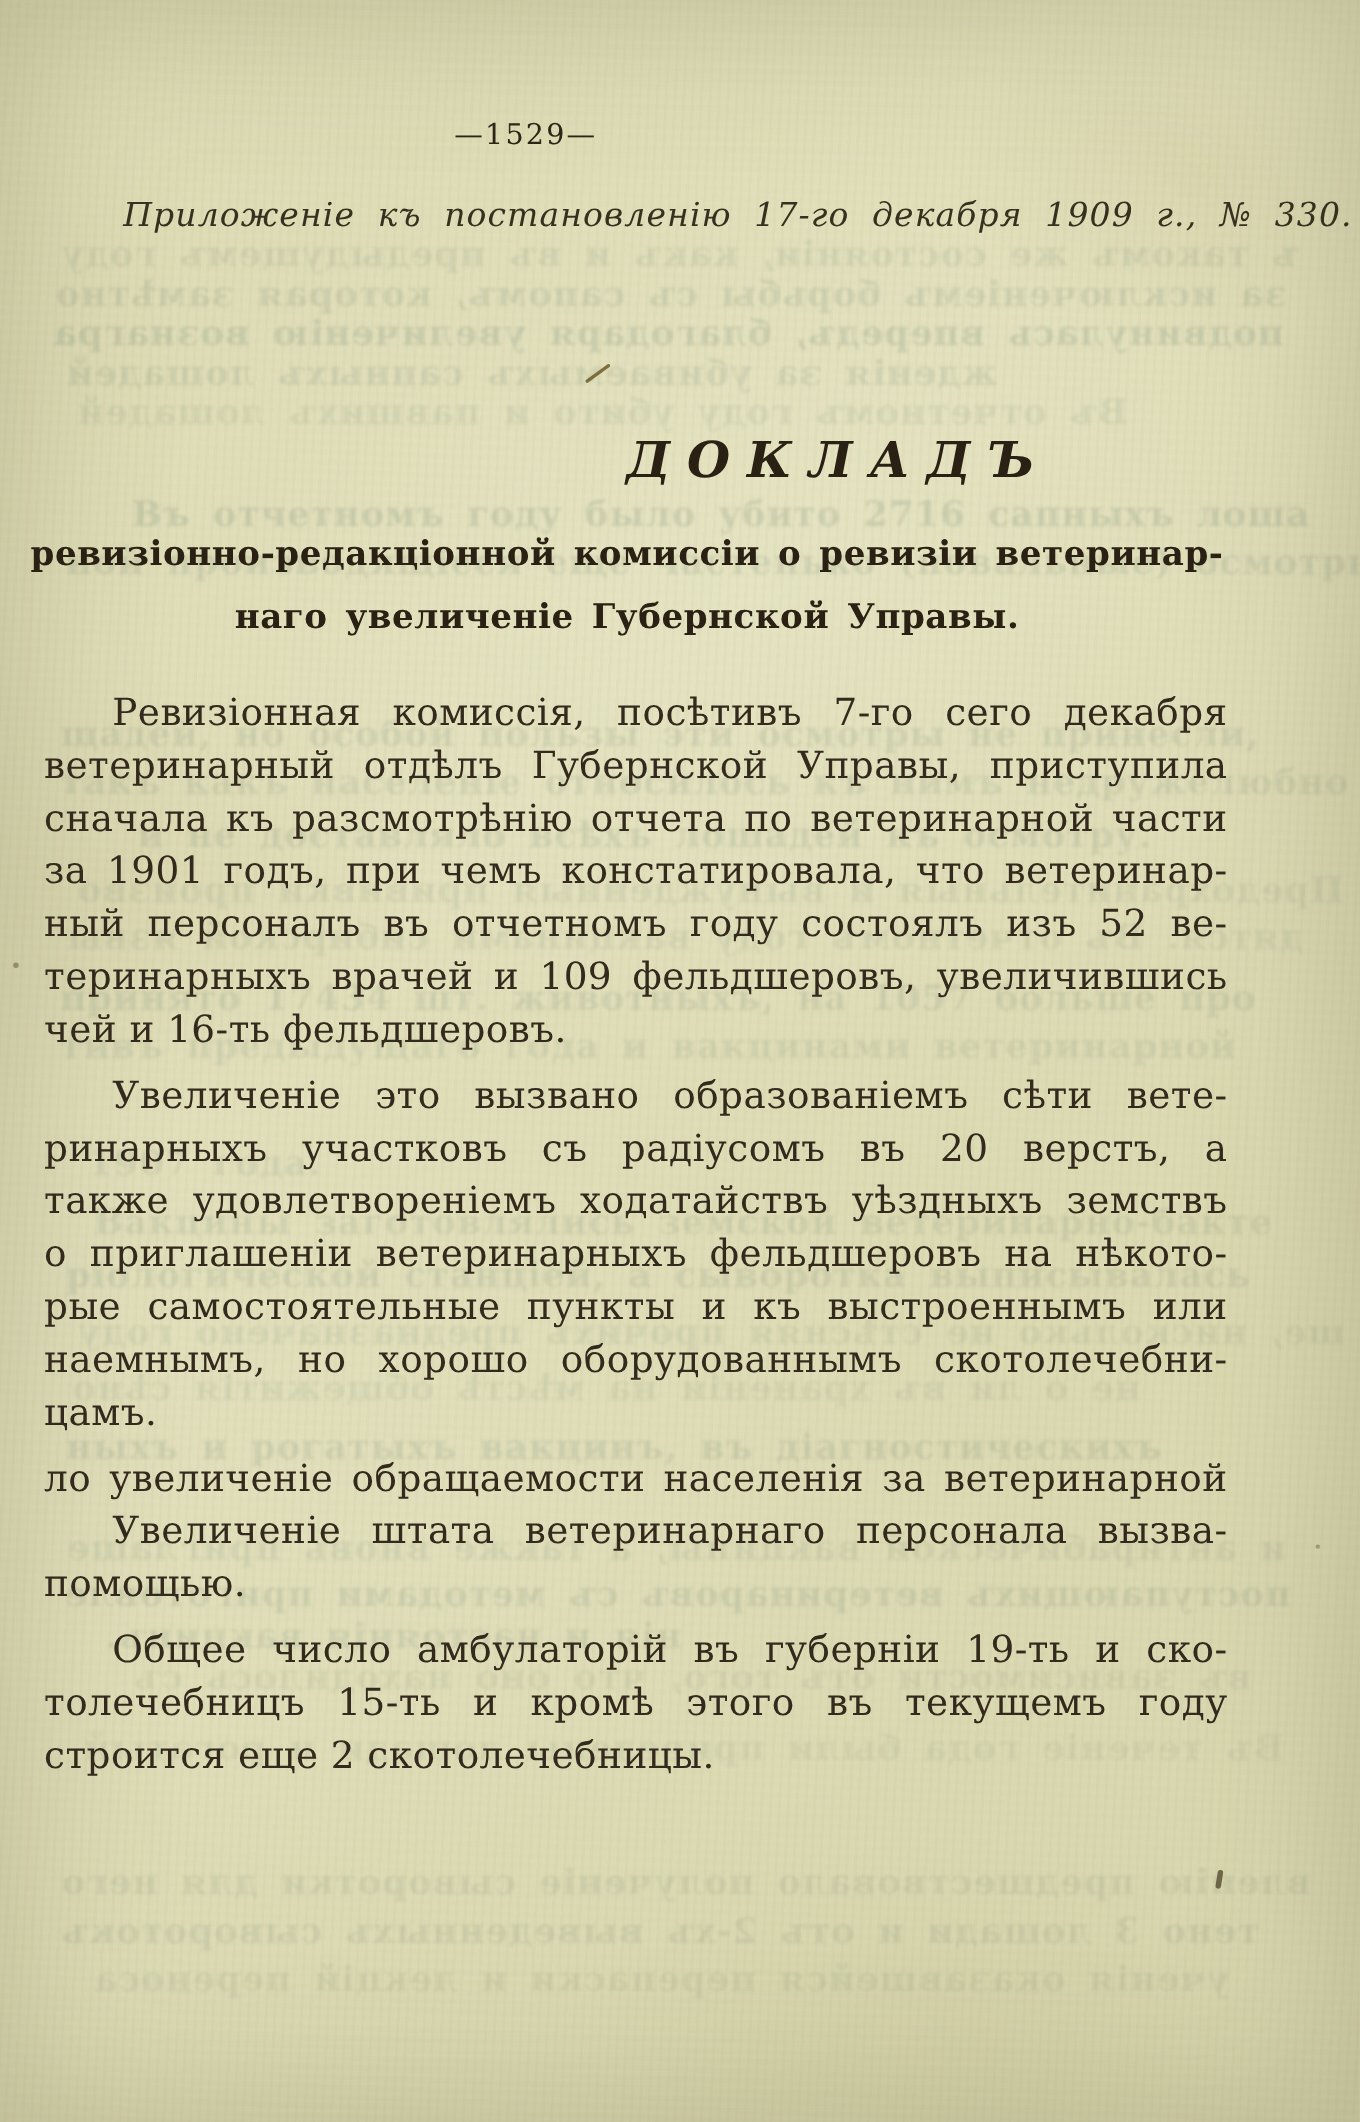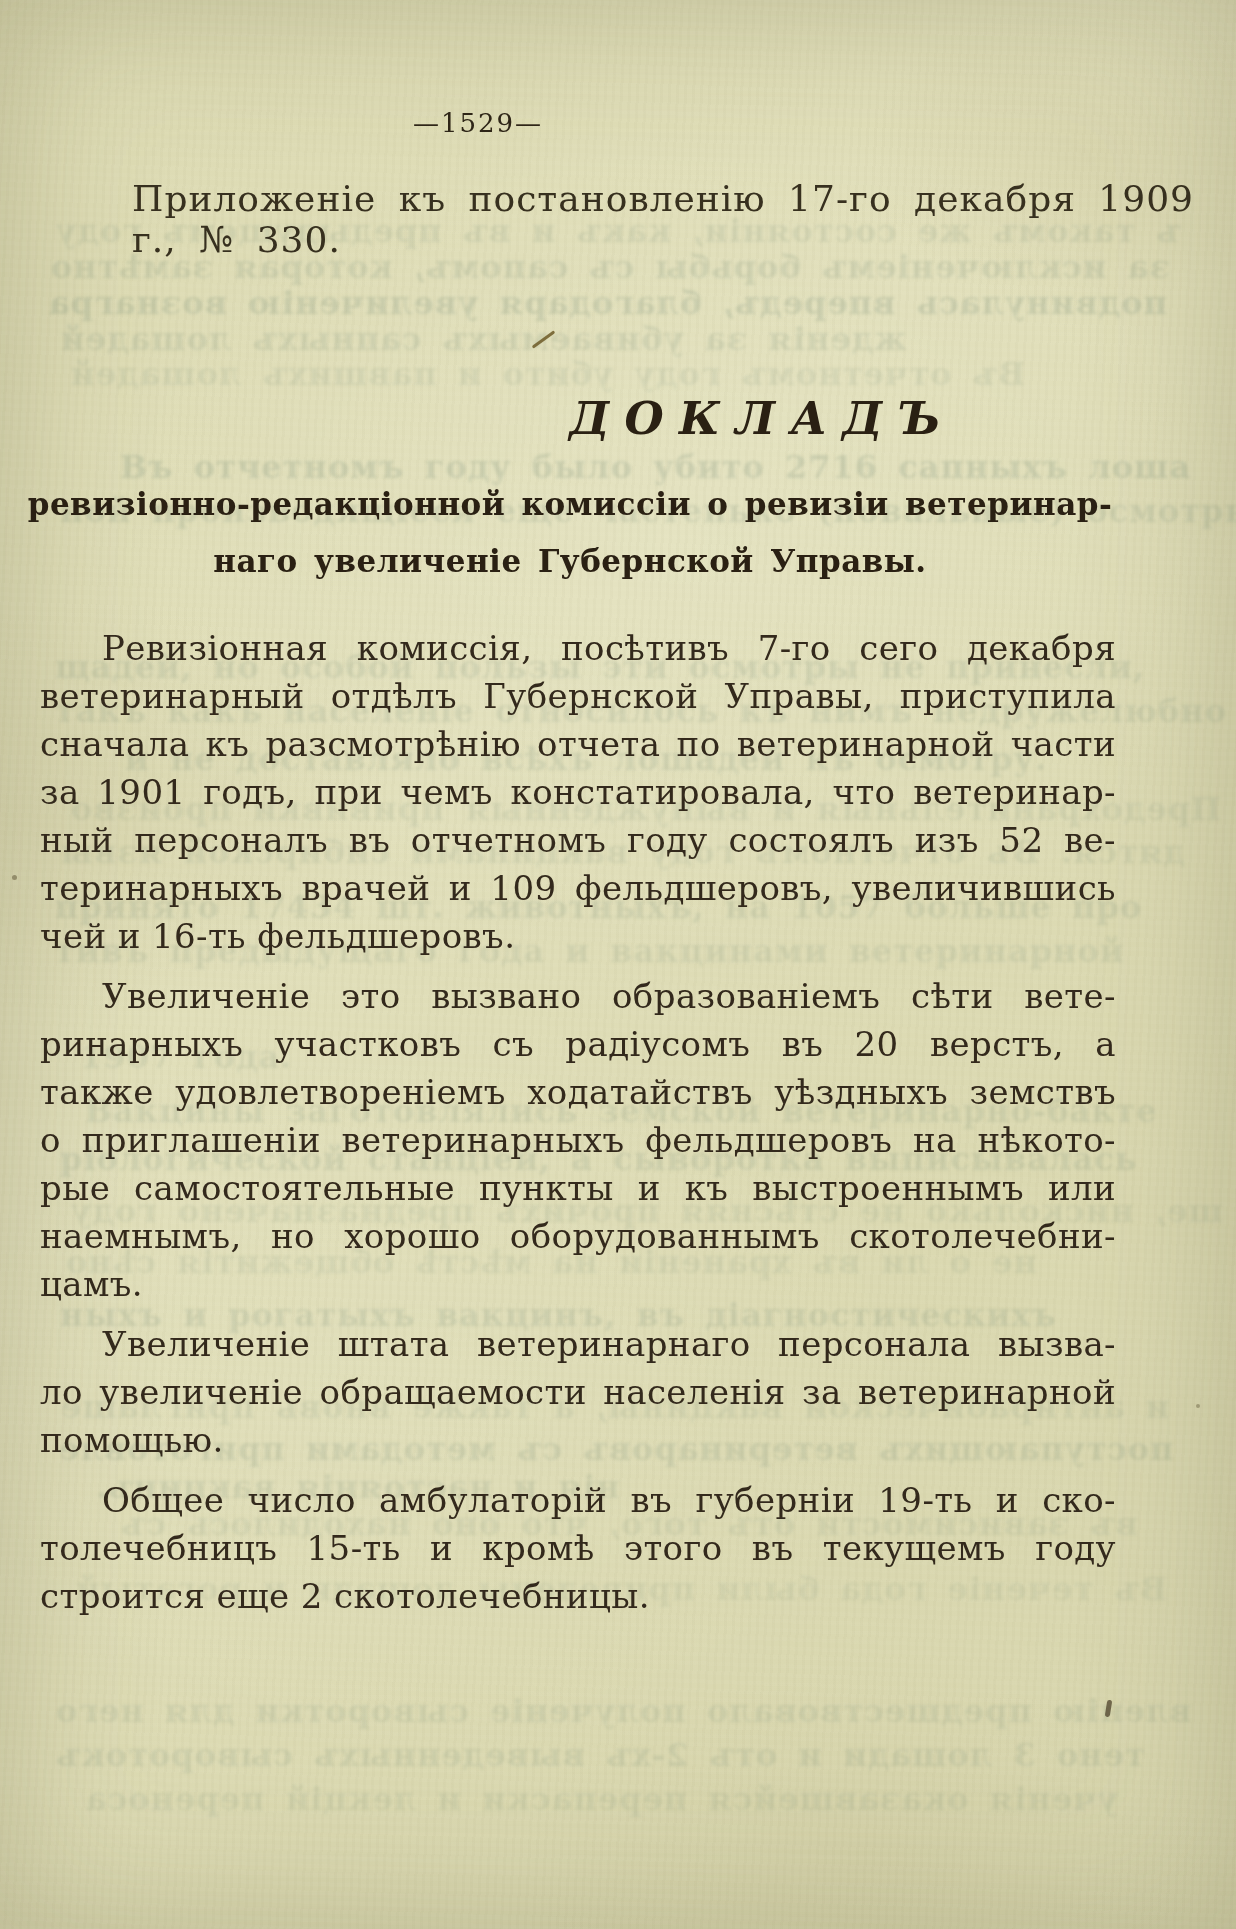"Приложеніе къ постановленію 17-го" .annotation { font-size: 36px -> 30px; font-style: none -> italic; left: 132px -> 112px }
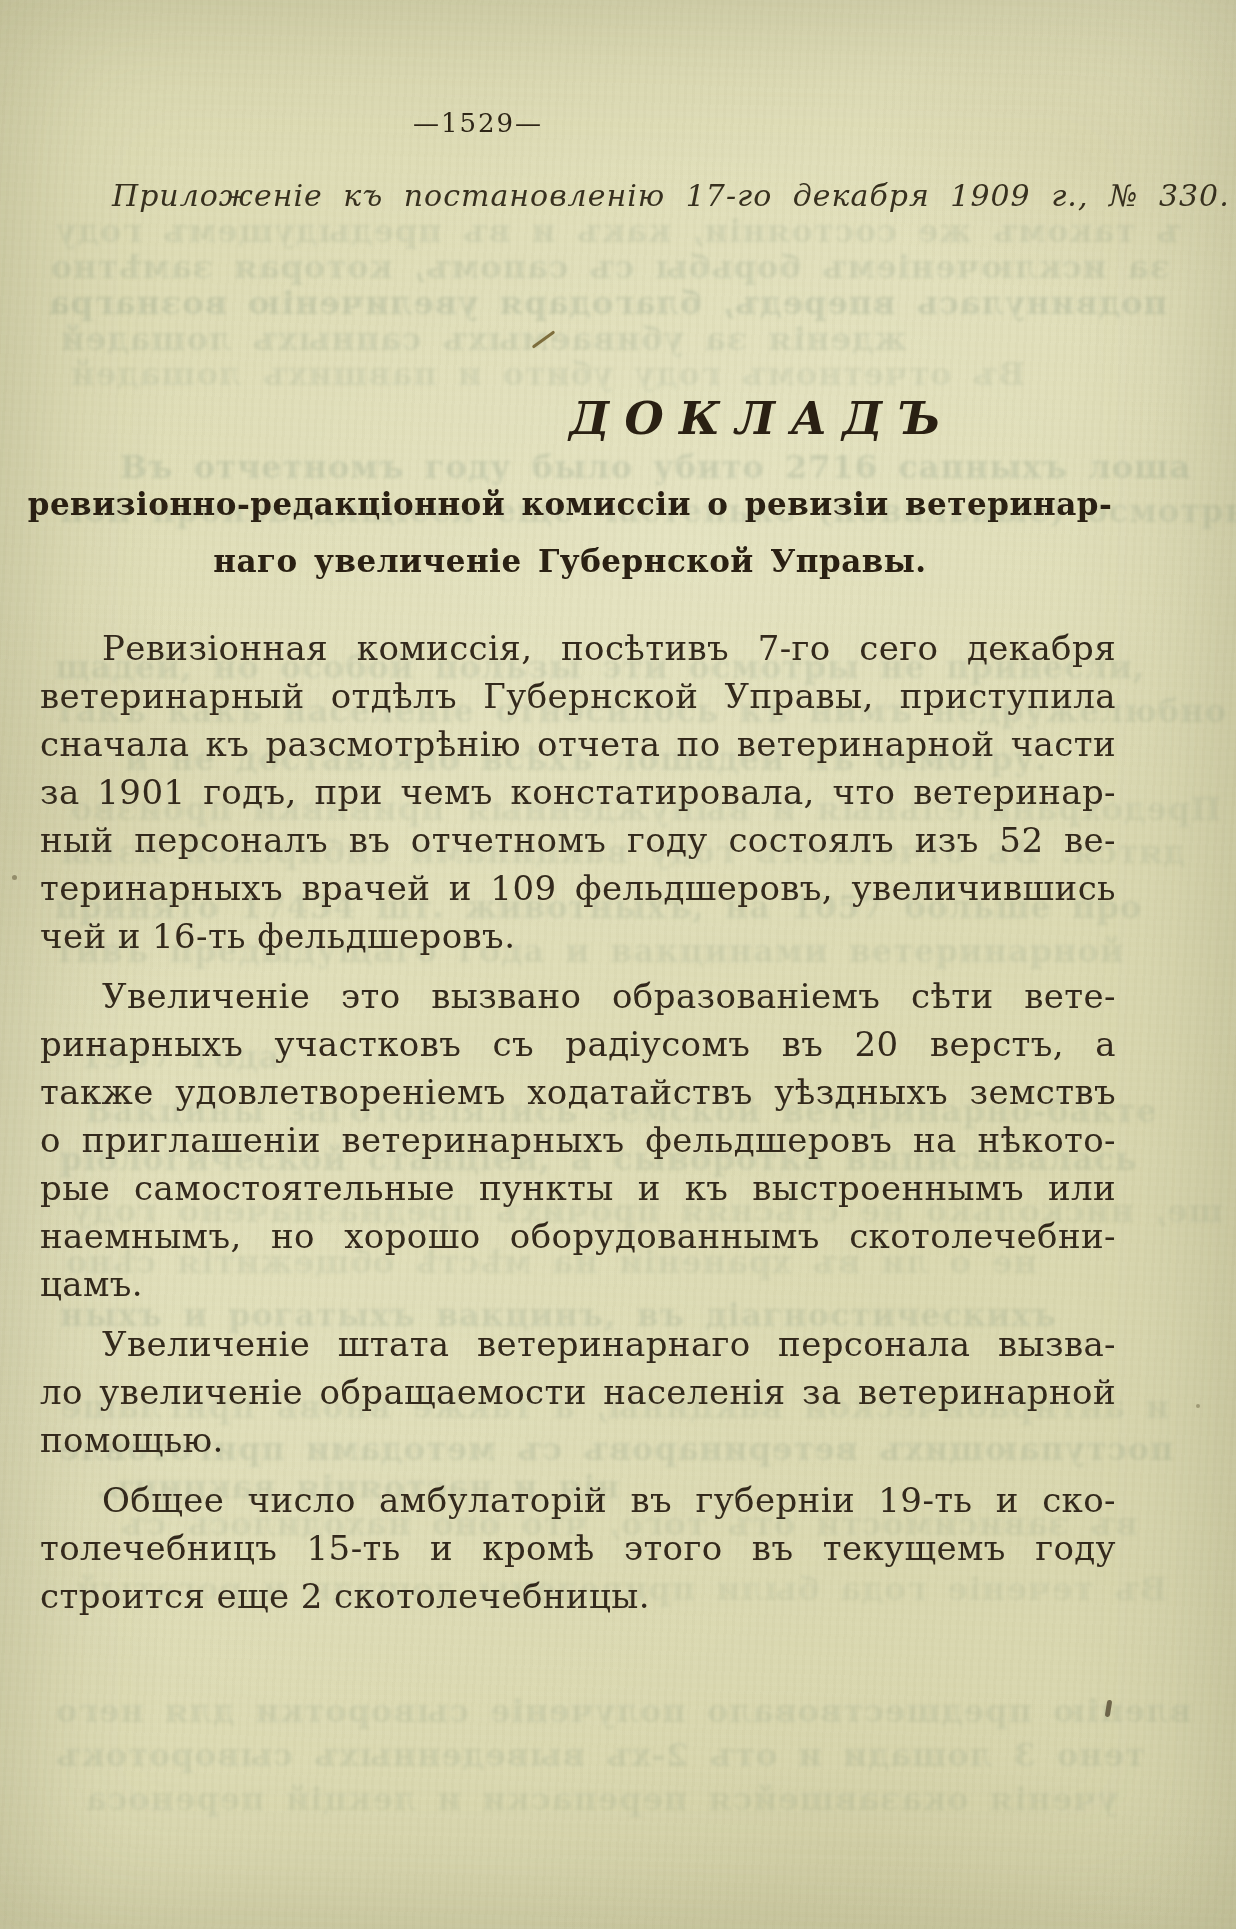"Увеличеніе штата ветеринарнаго персонала" div.line { order: before "ло увеличеніе обращаемости населенія за" -> after "ло увеличеніе обращаемости населенія за" }
